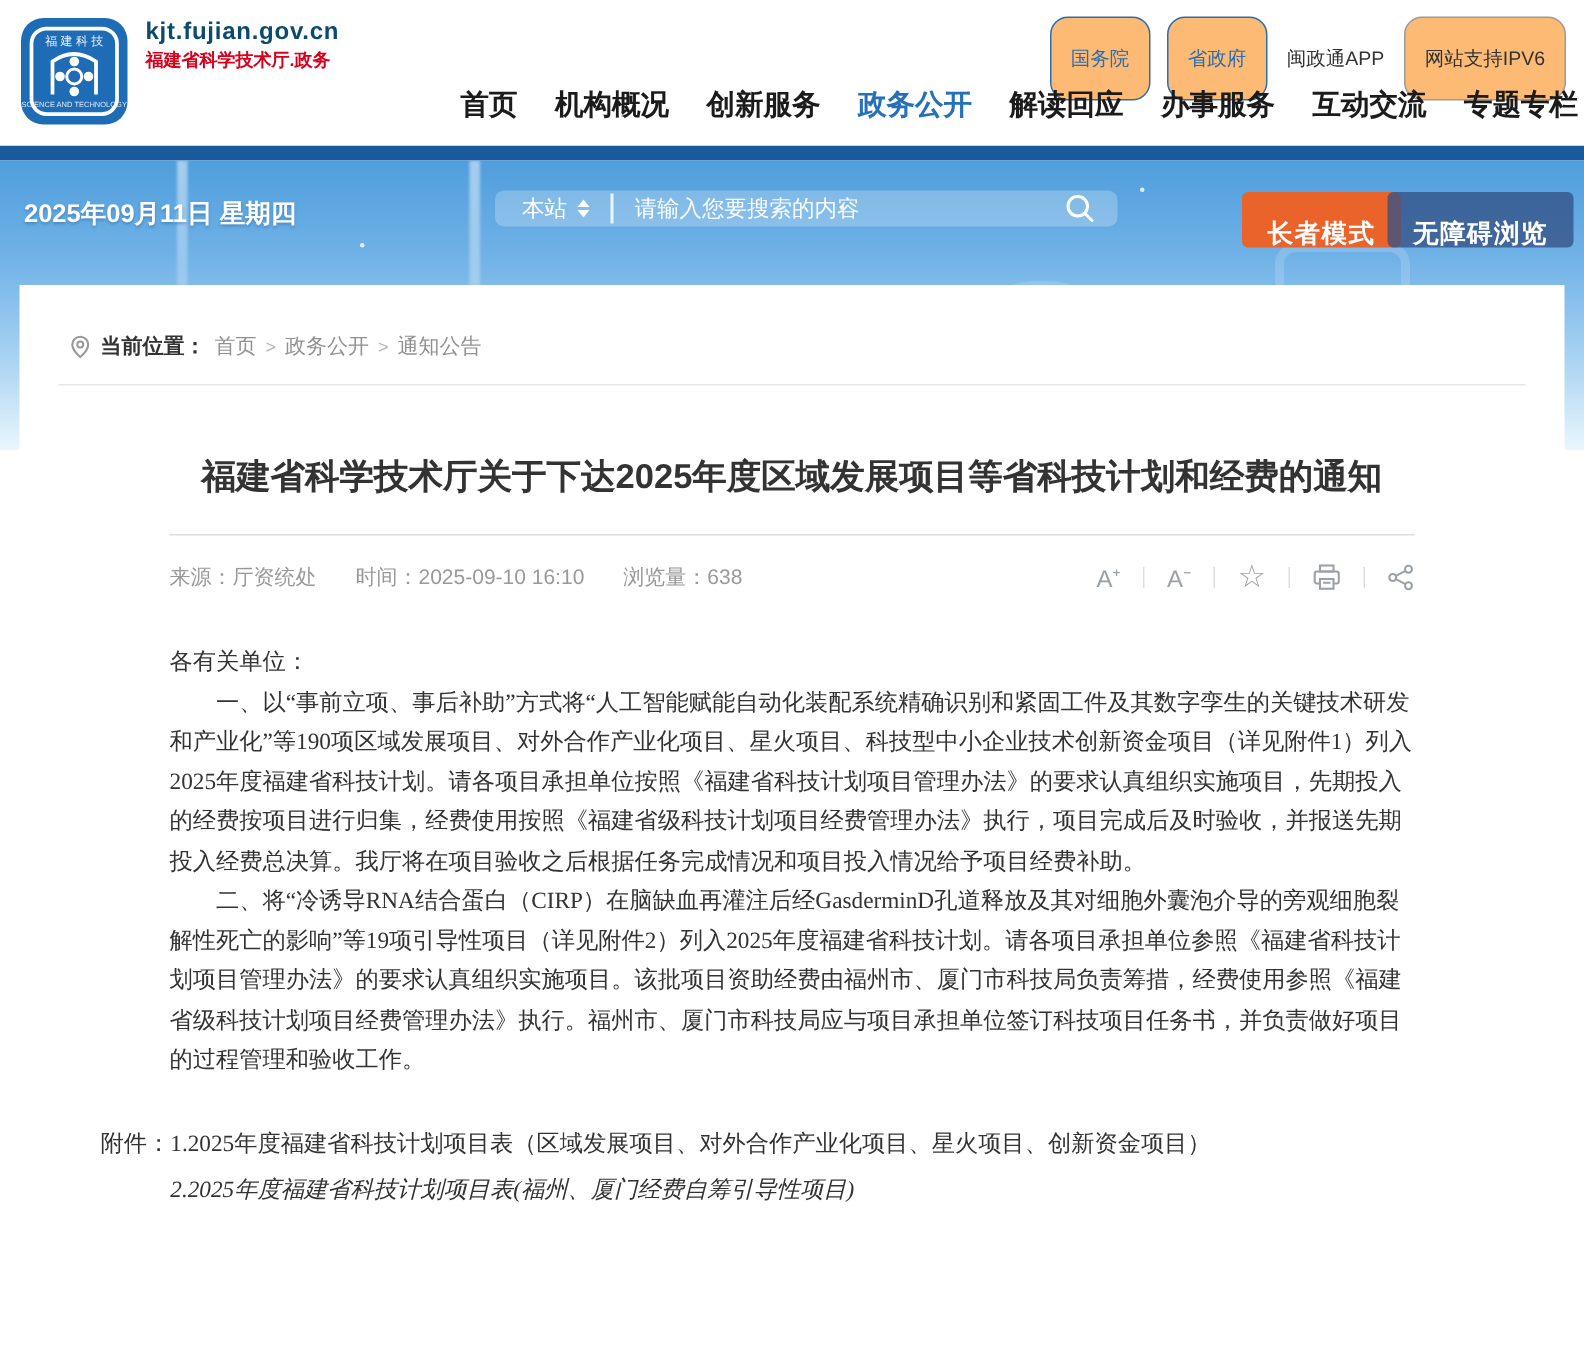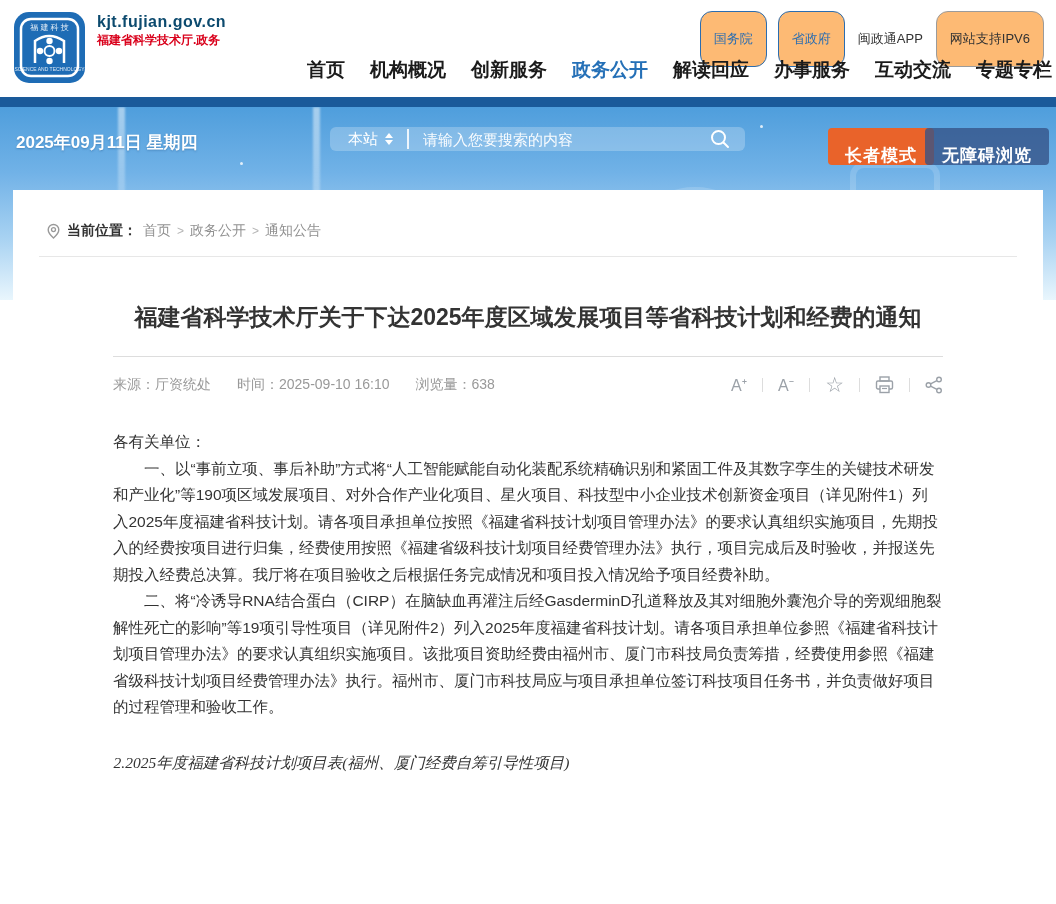"各有关单位：" .article-body { font-family: Liberation Sans, sans-serif -> Liberation Serif, serif }
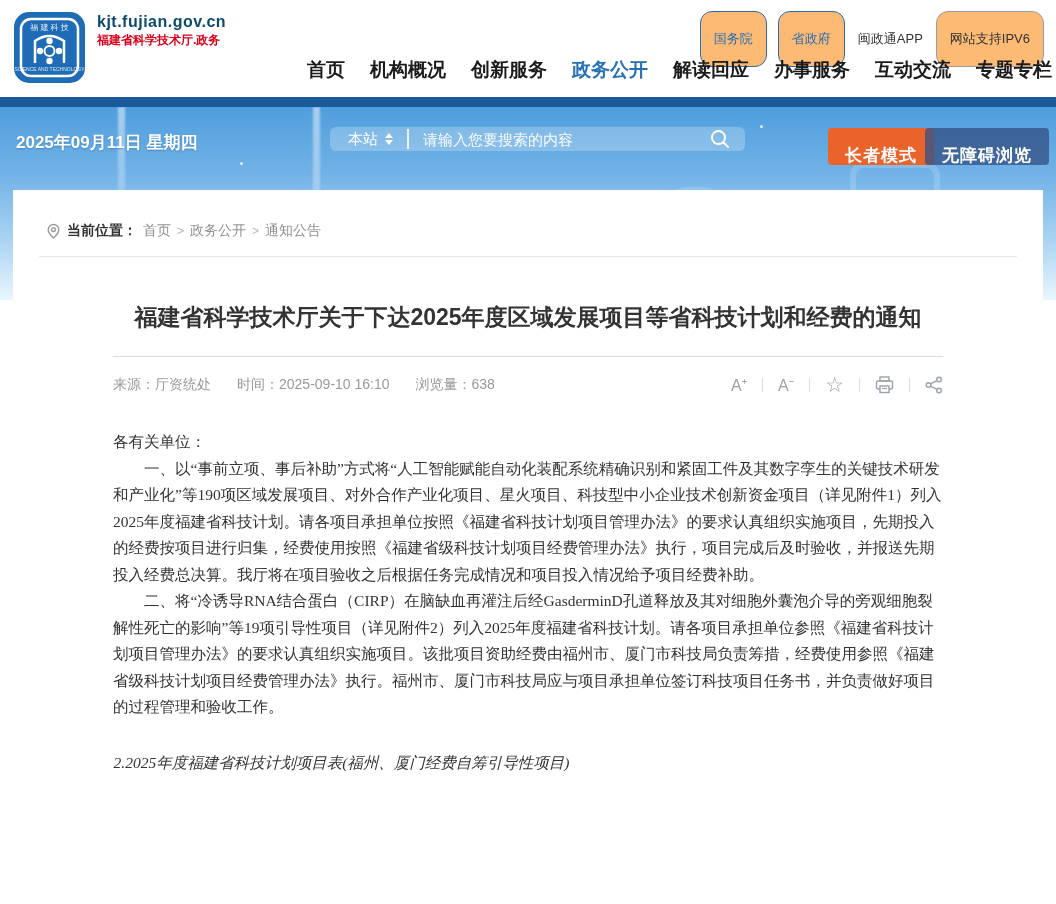"附件：1.2025年度福建省科技计划项目表（区域发展项目、对外合作产业化项目、星" div { html: none -> <div><span>附件：</span><span>1.2025年度福建省科技计划项目表（区域发展项目、对外合作产业化项目、星火项目、创新资金项目）</span></div> }
